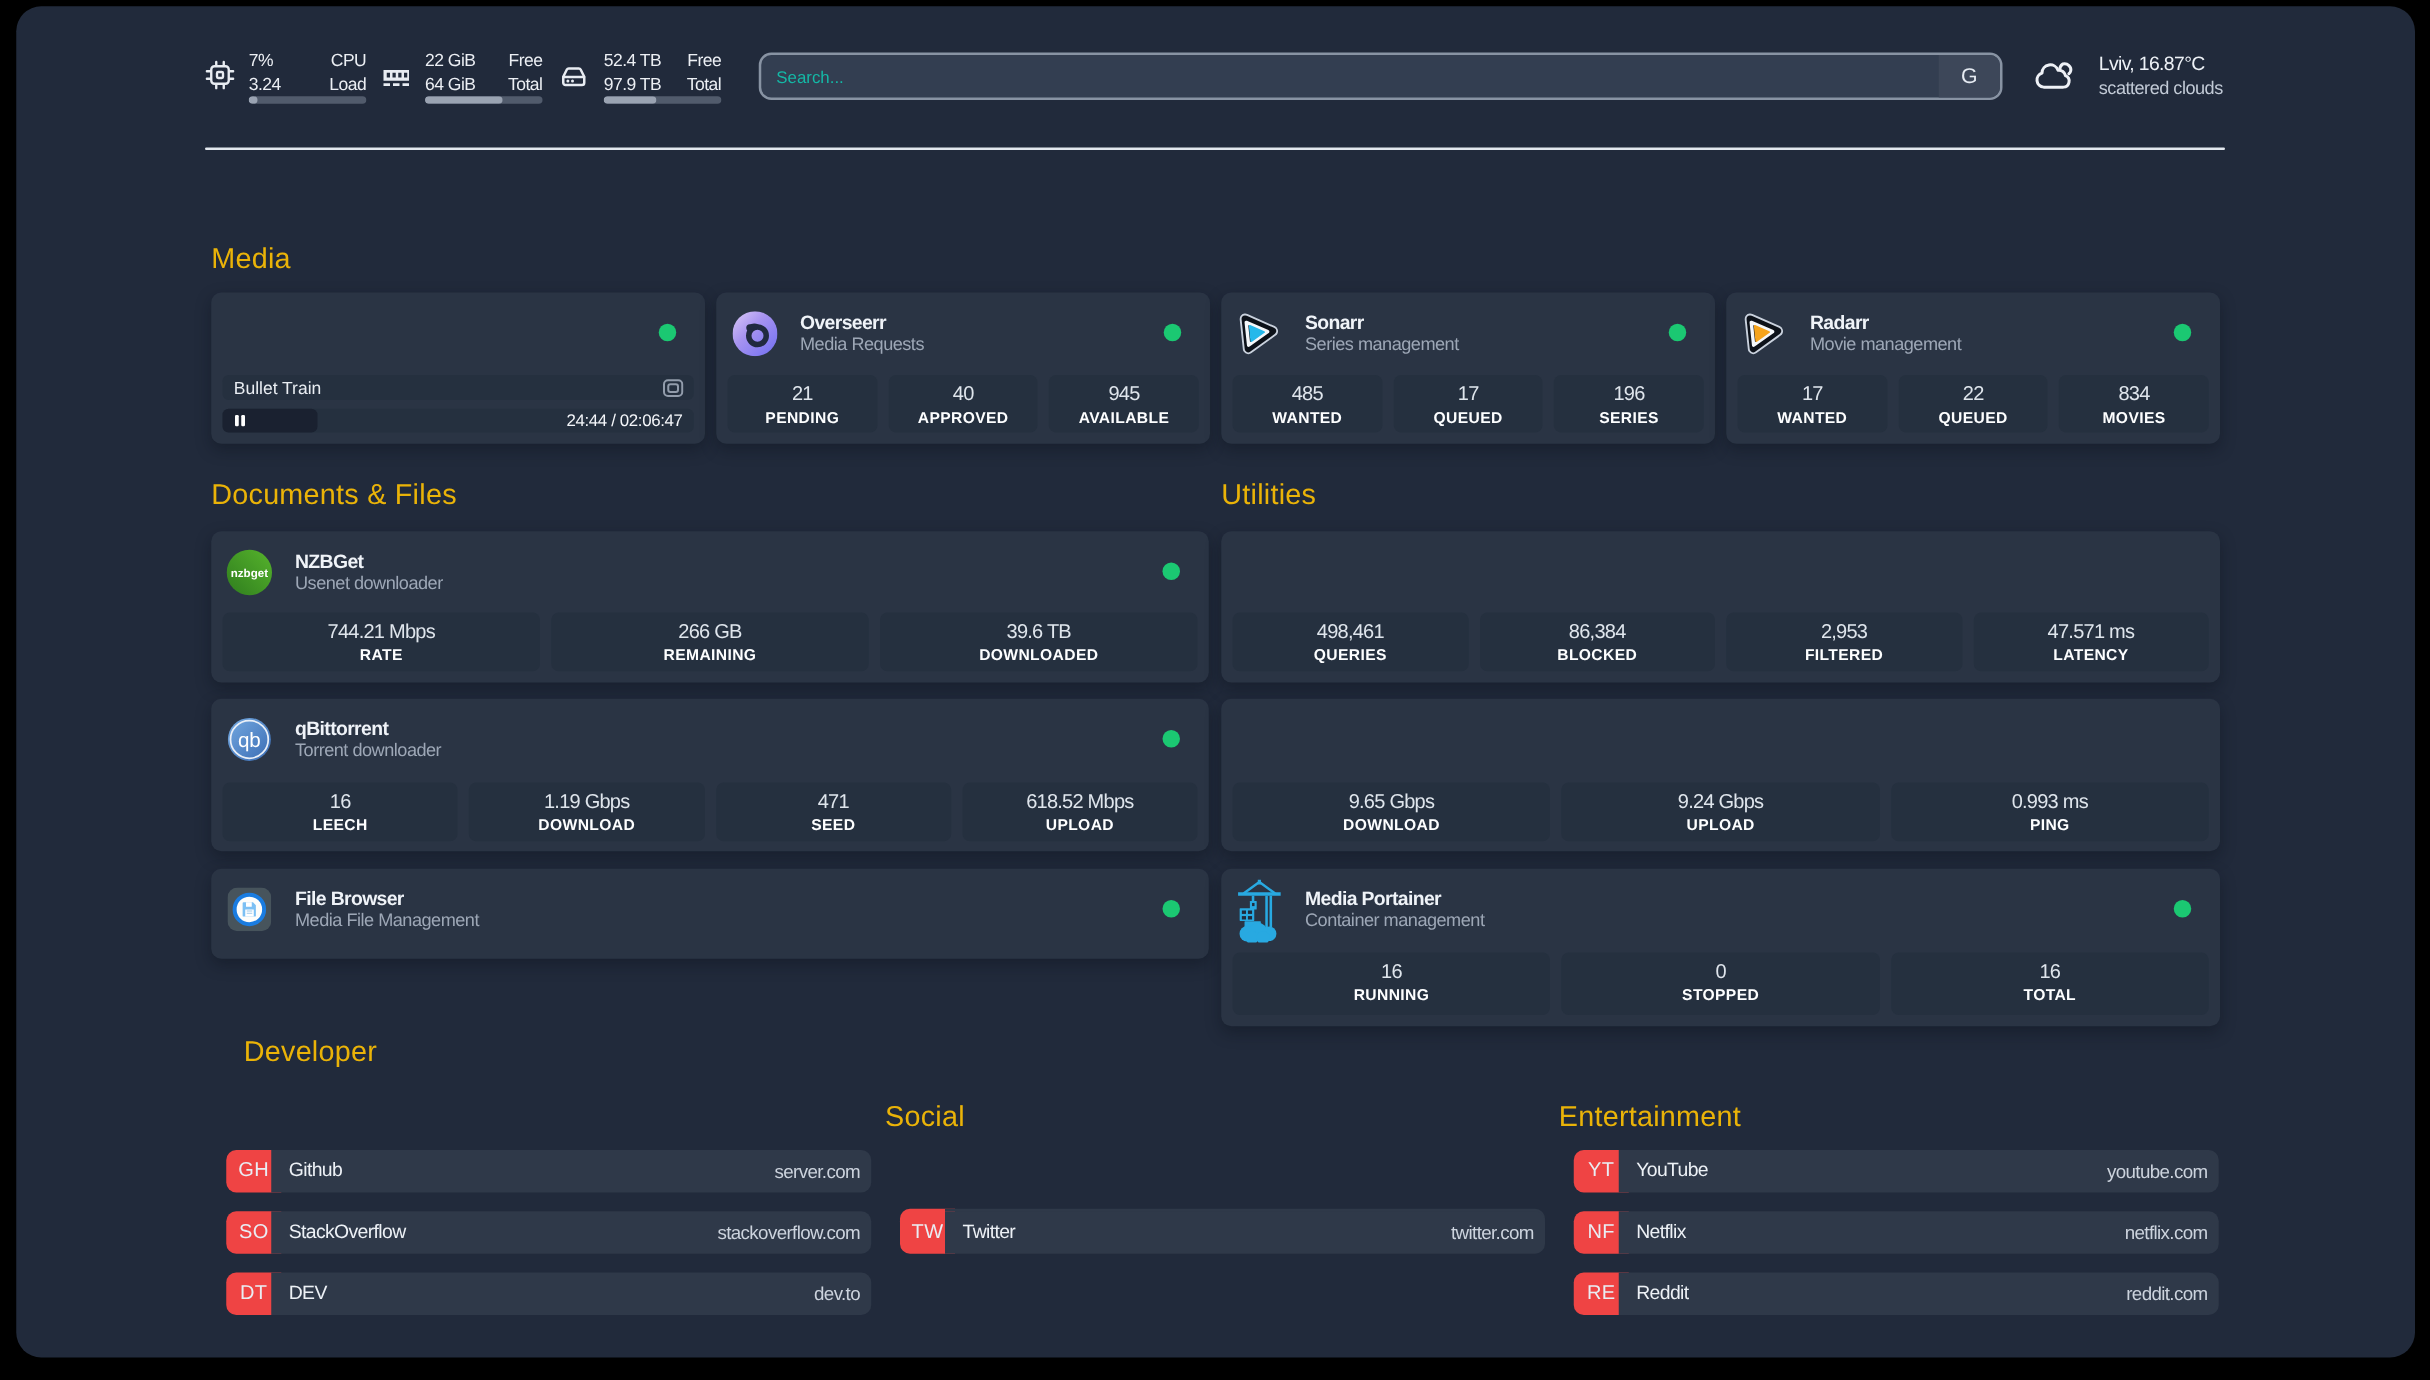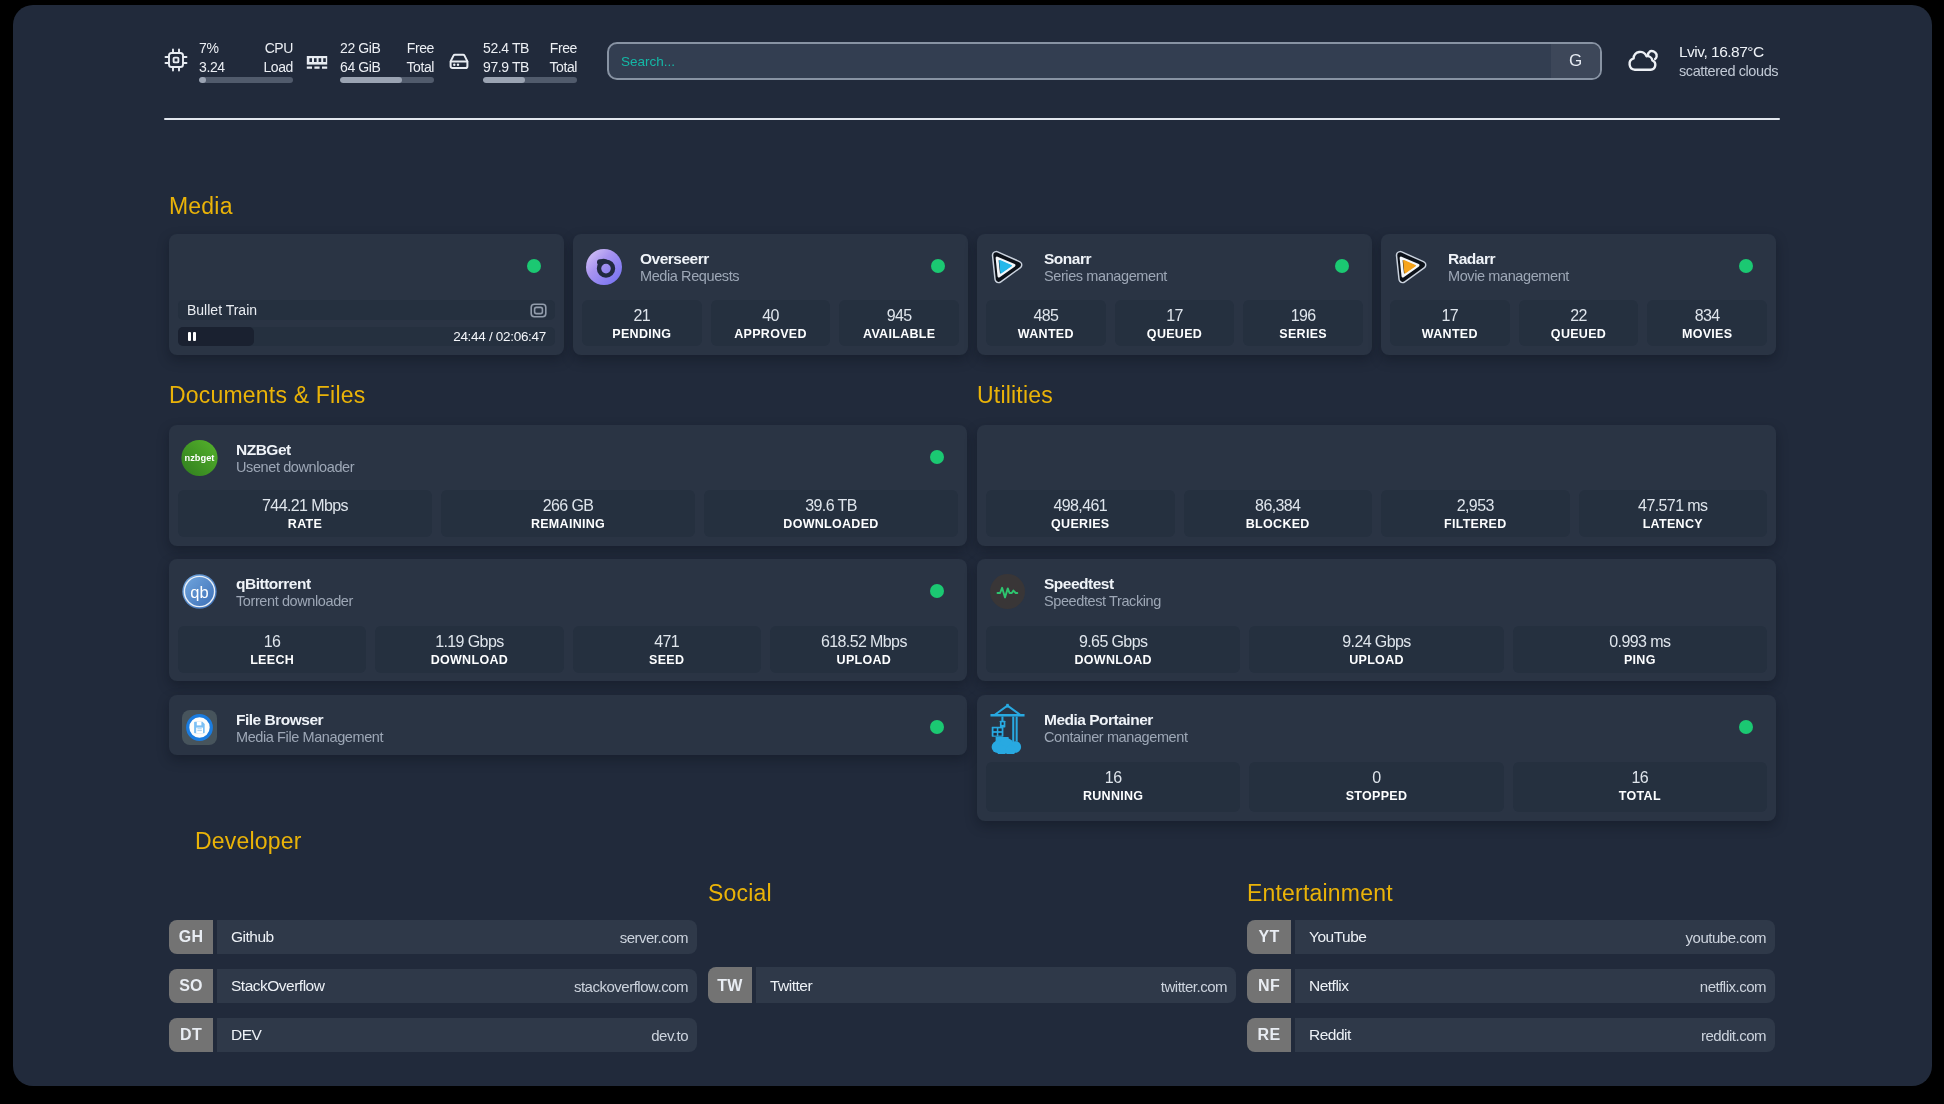"Speedtest" div.chead { html: <div> <div> <svg> <circle></circle> <path></path> </svg> </div> <div> <div>Speedtest</div> <div>Speedtest Tracking</div> </div> </div> -> none }
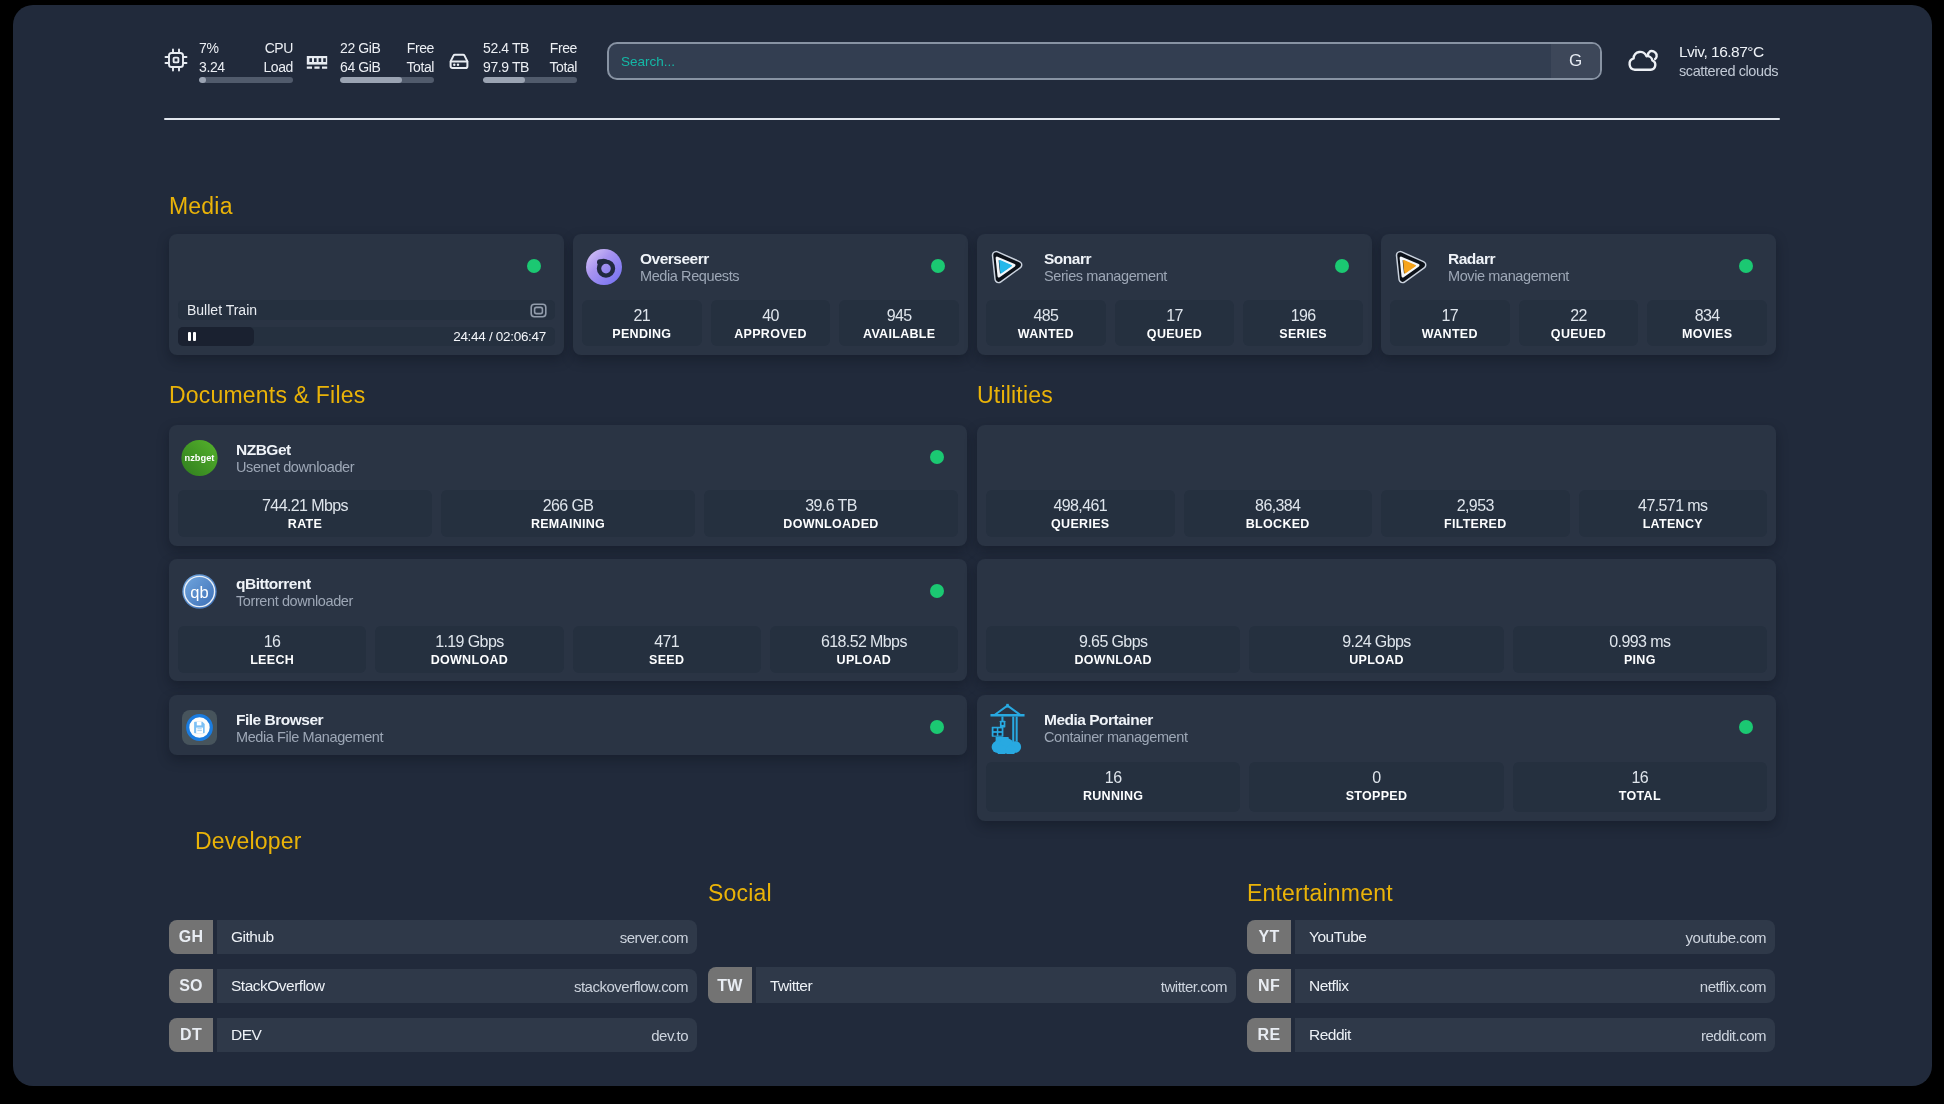"File Browser" div.card { height: 60px -> 72px }
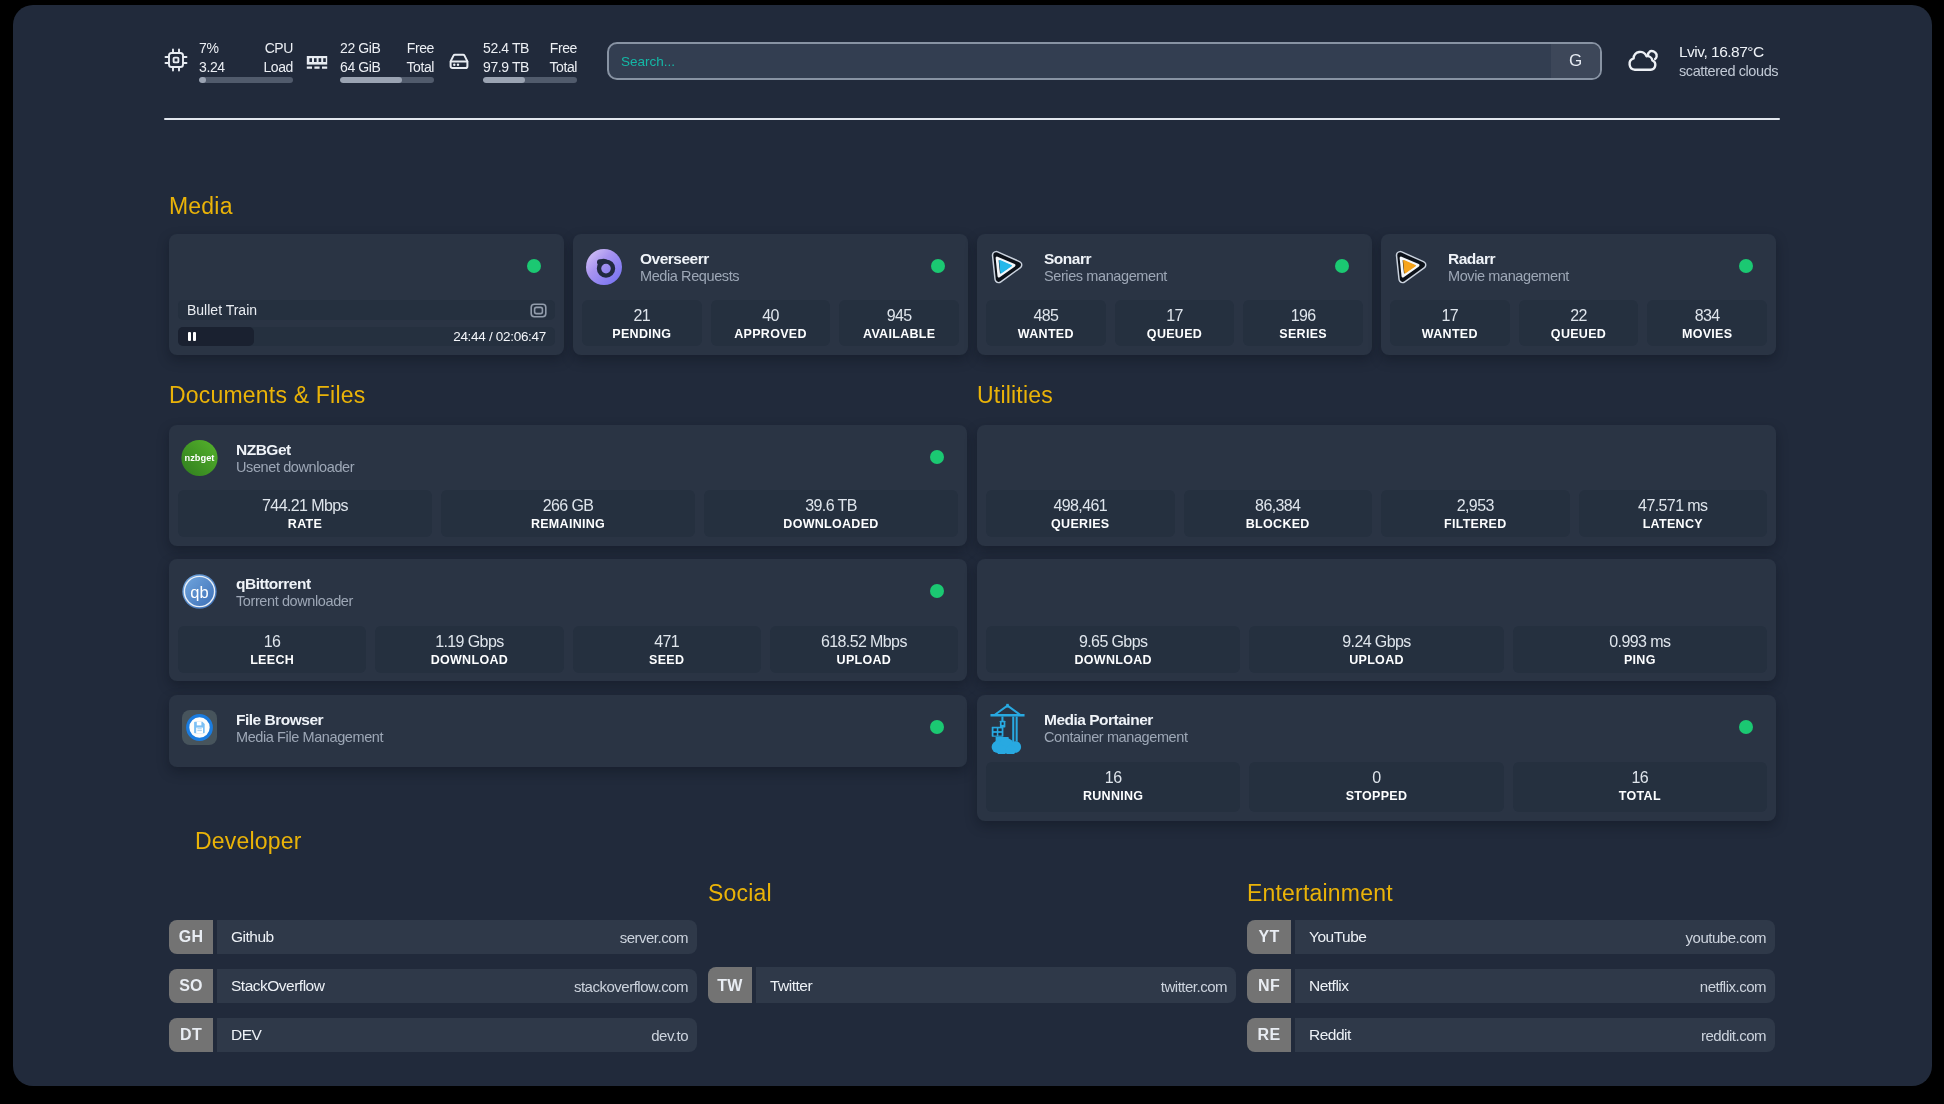"GH" .bmab { background: #737373 -> #ef4444; font-weight: 700 -> 400; left: 0 -> 12px }
